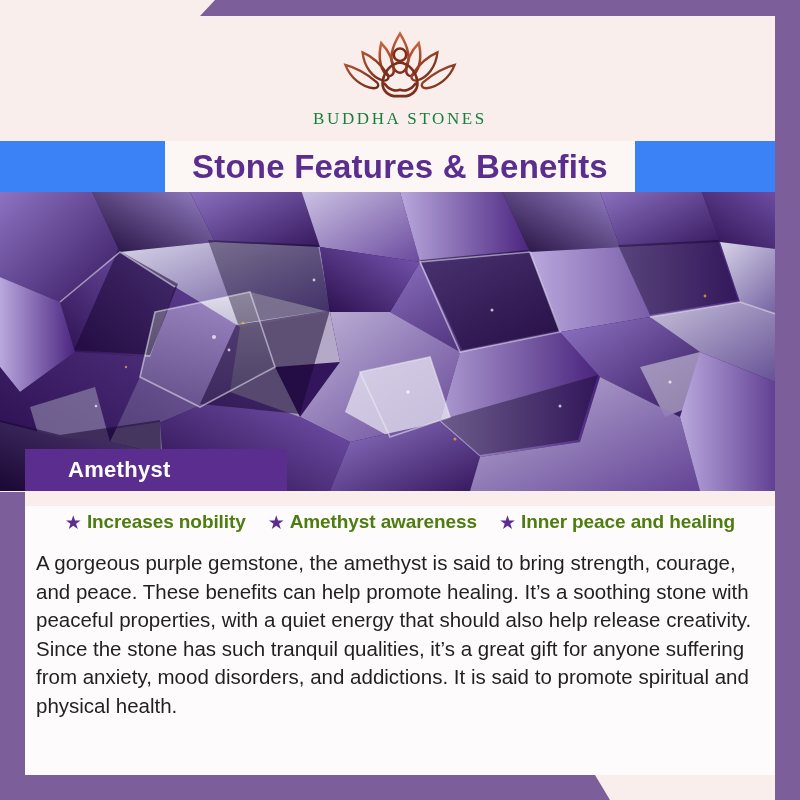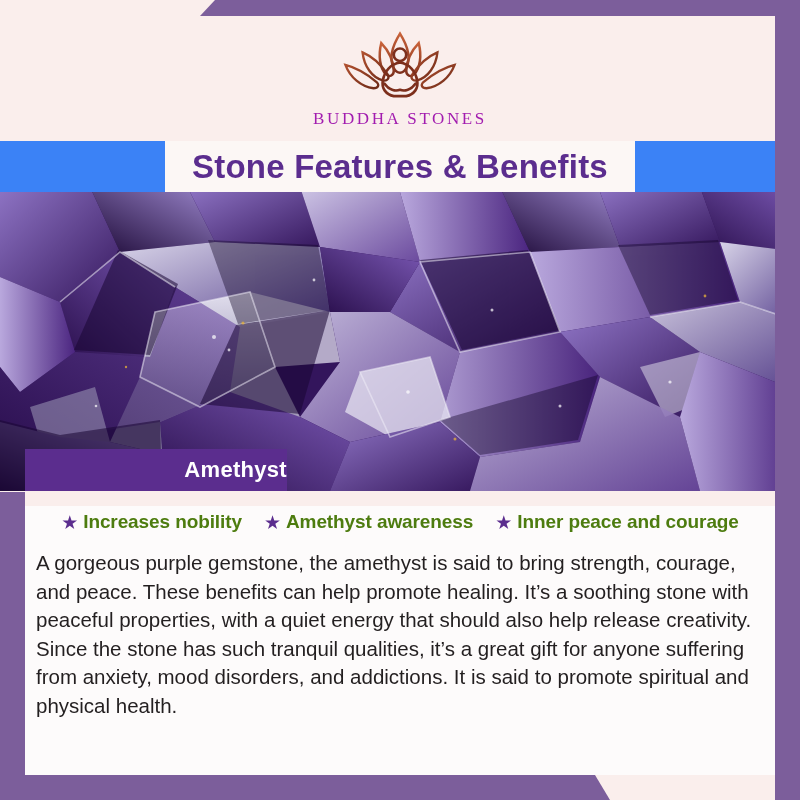"BUDDHA STONES" .logo-wordmark { color: #a21caf -> #15803d }
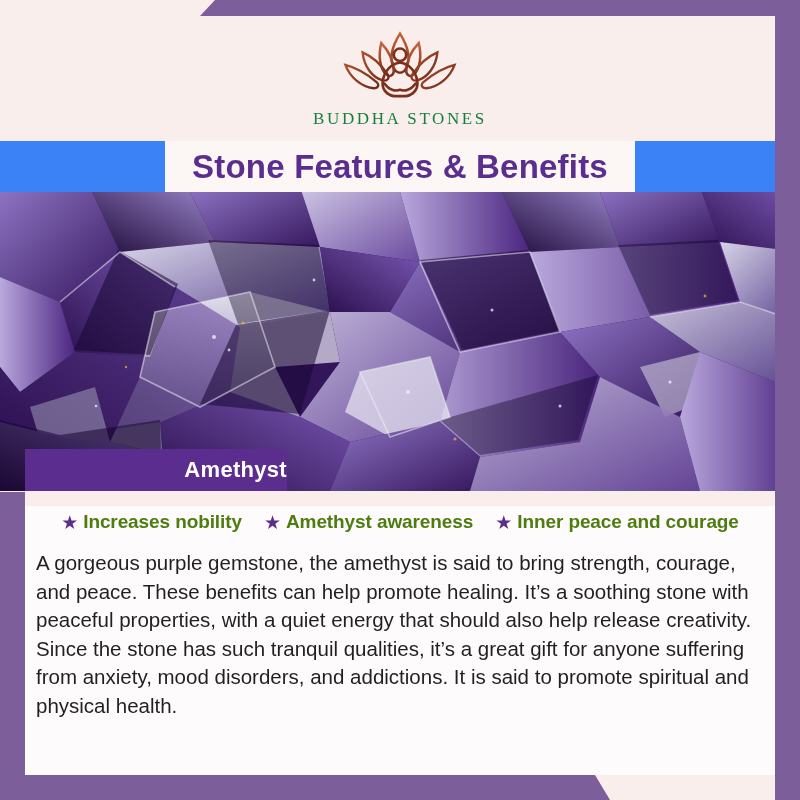"Amethyst" .stone-label { justify-content: flex-end -> none }
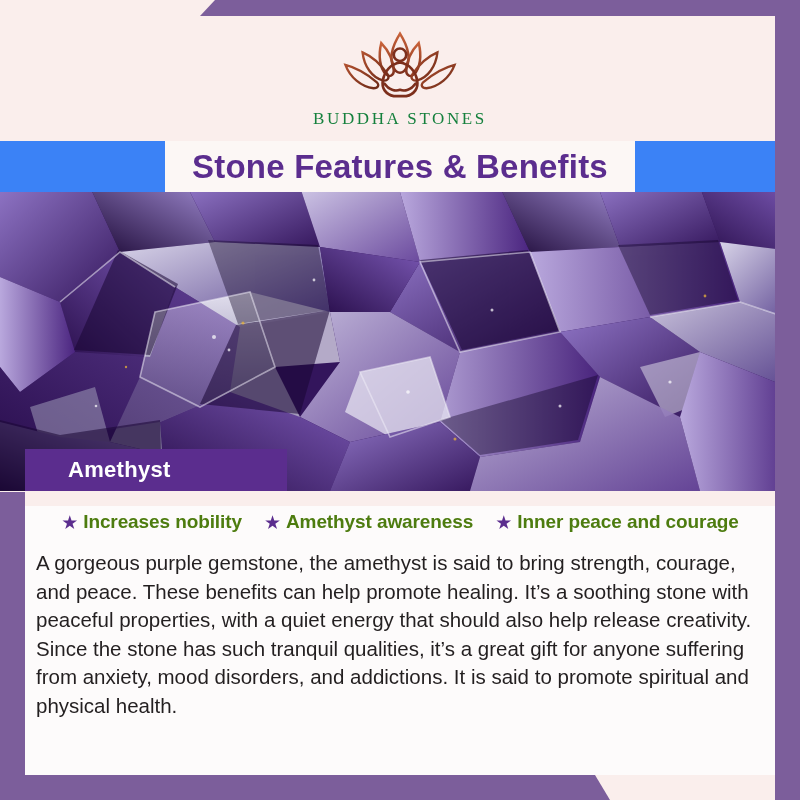"Inner peace and courage" span.benefit-label { text: courage -> healing }
